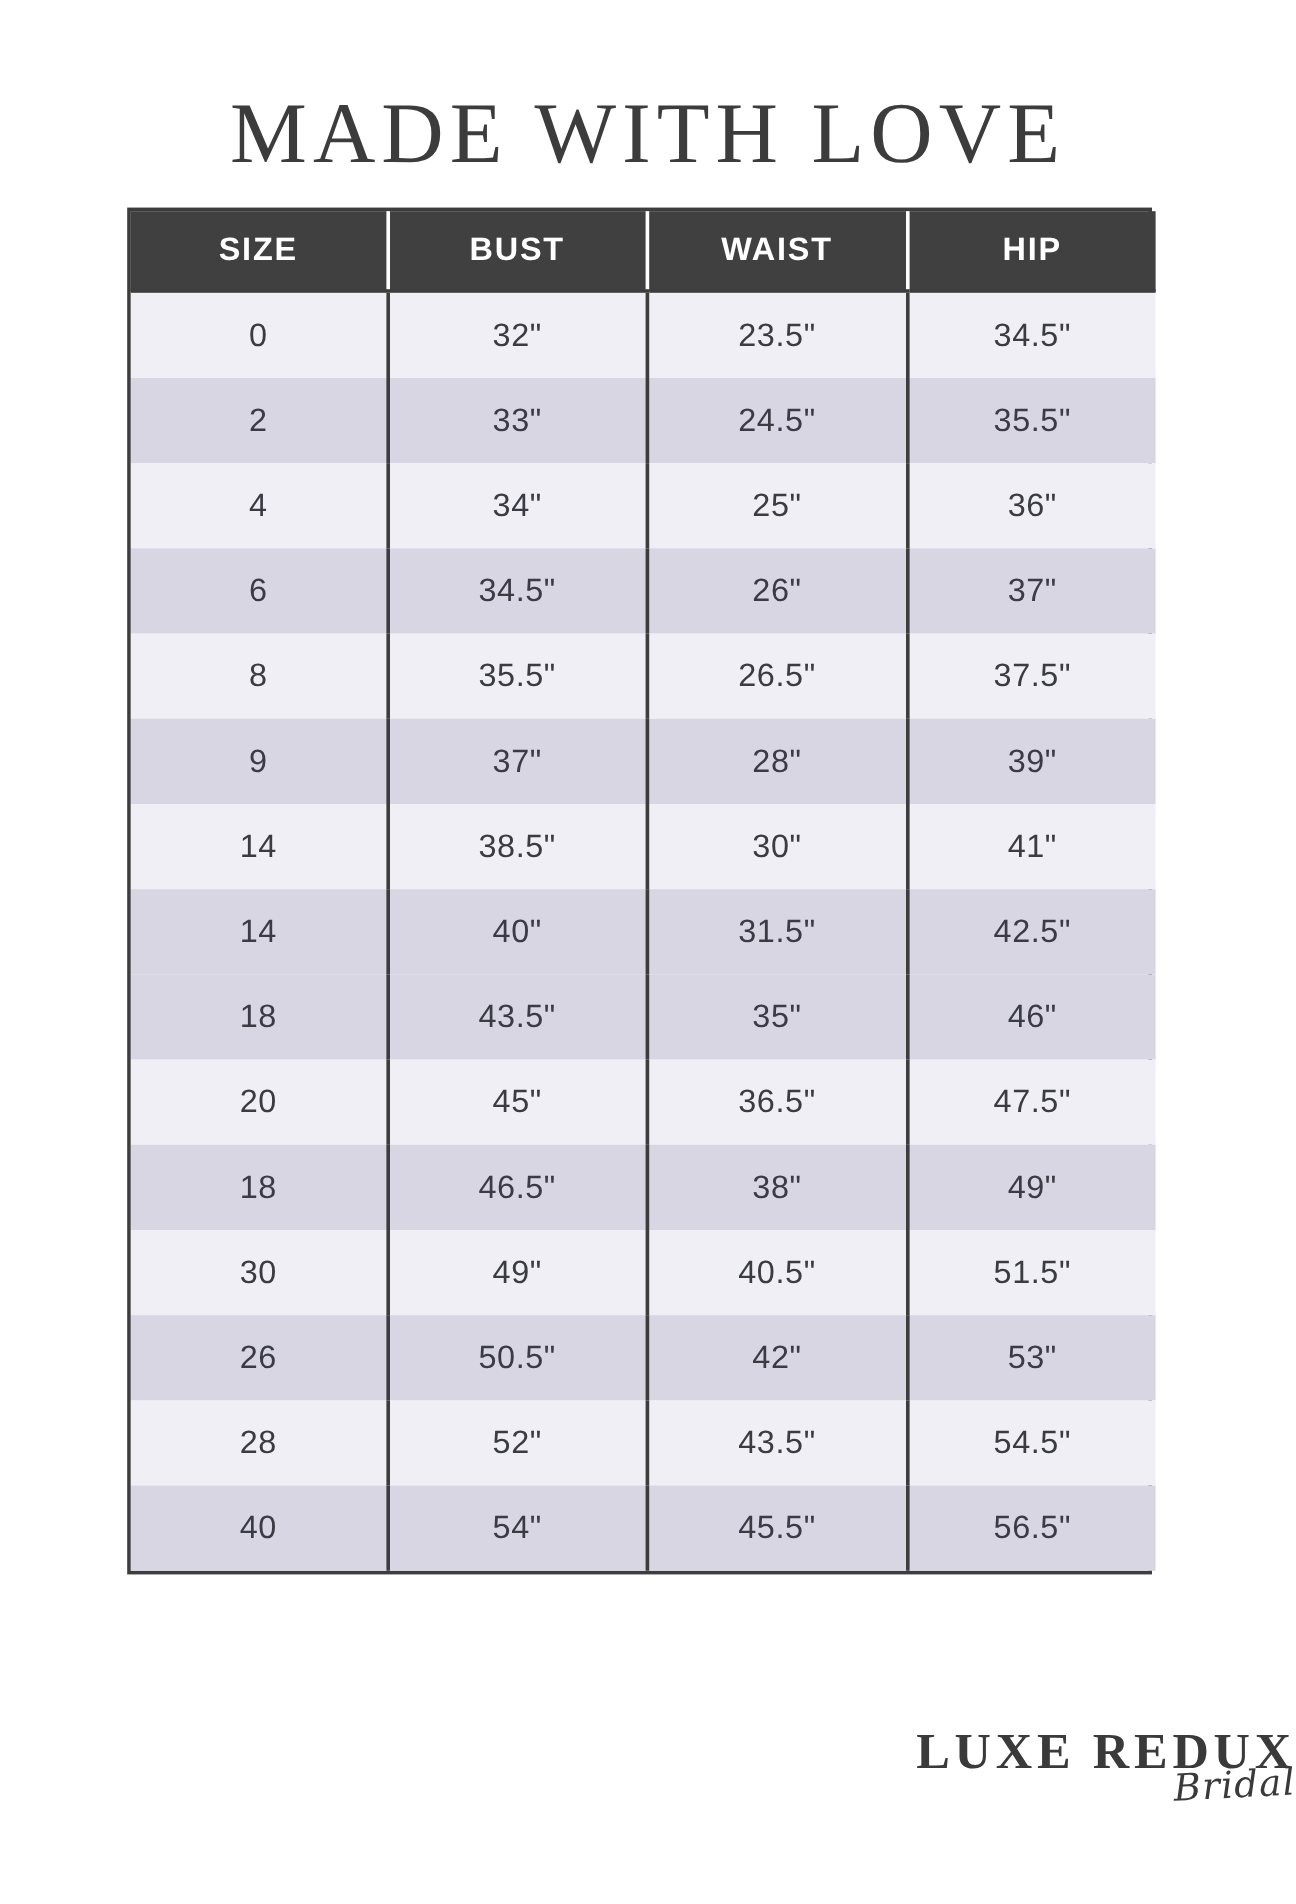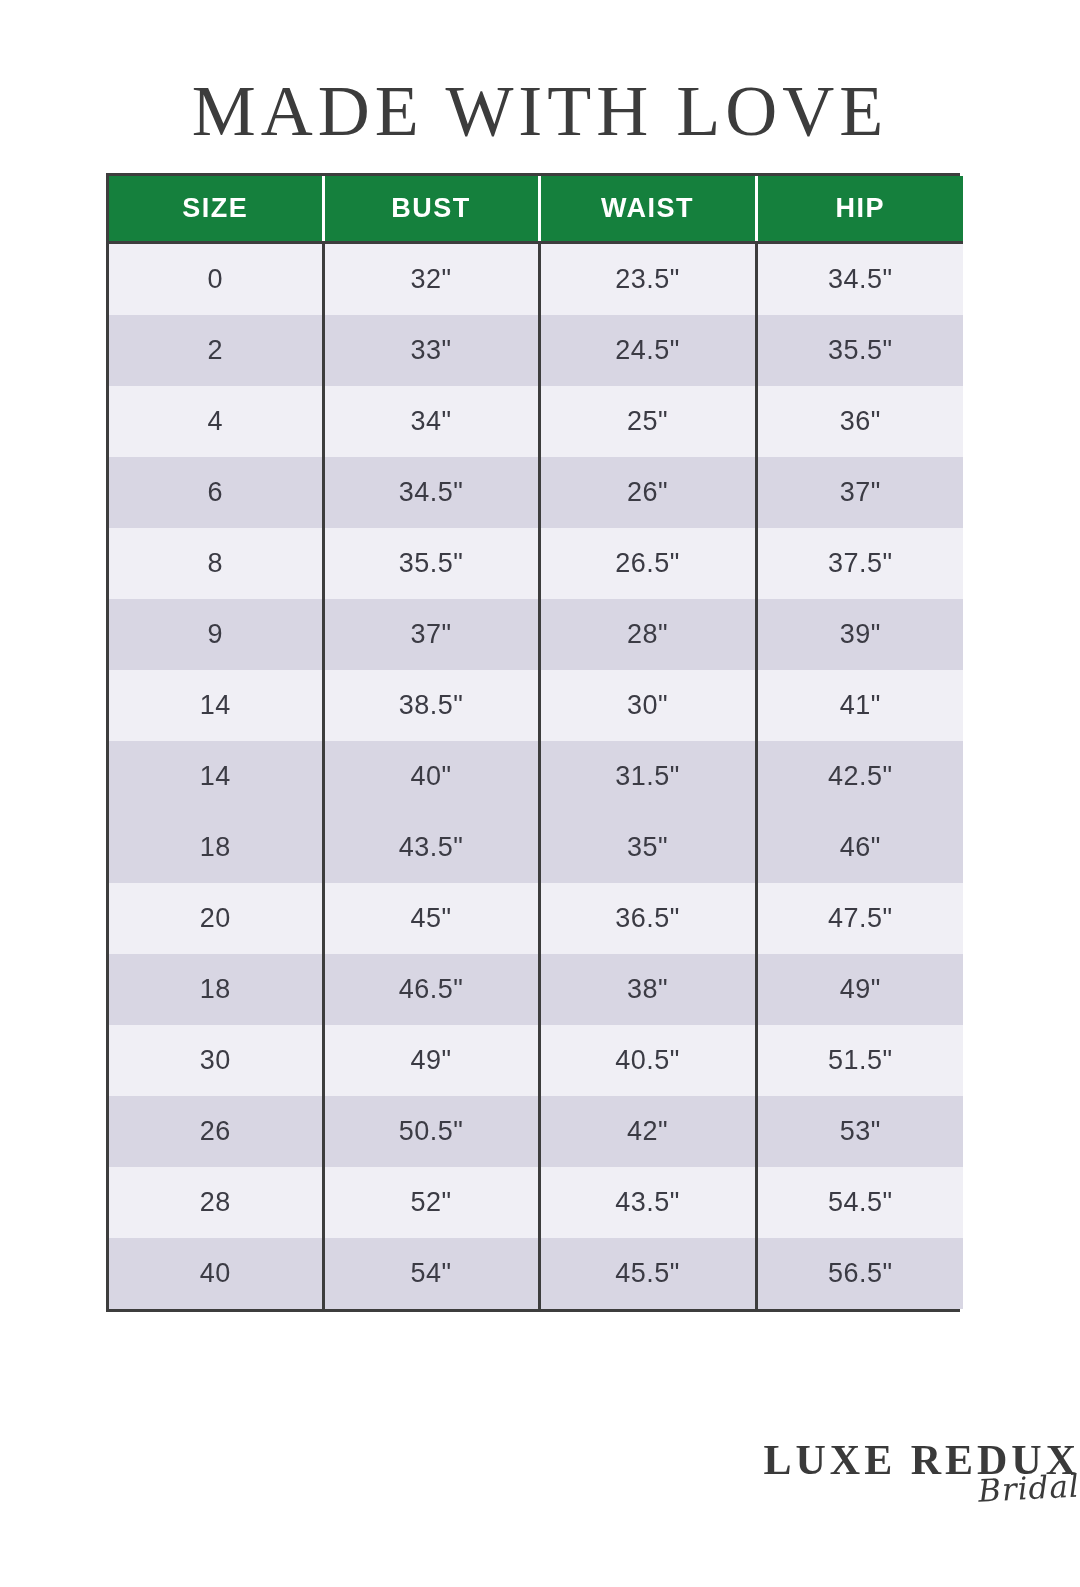"SIZE" thead th { background: #15803d -> #404040 }
